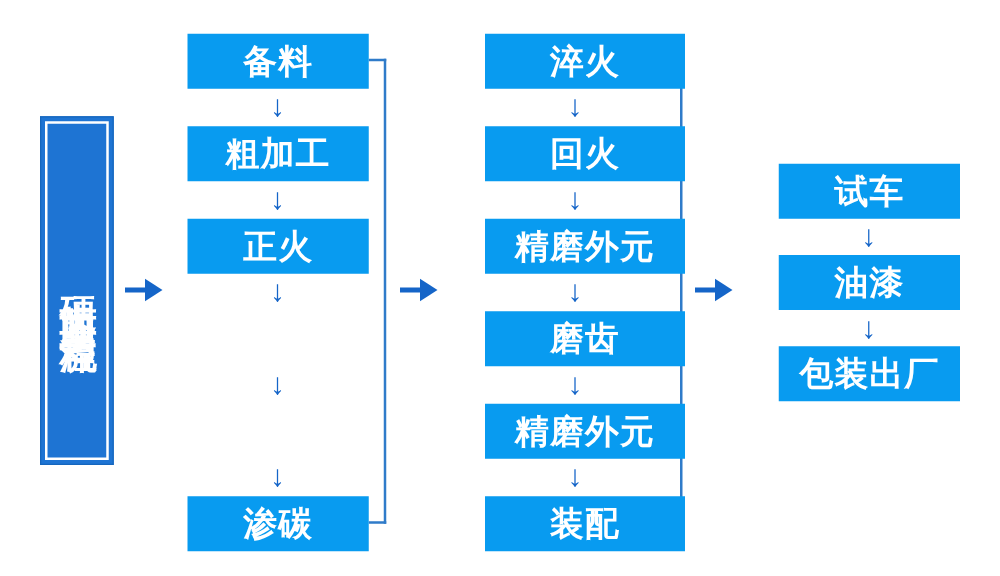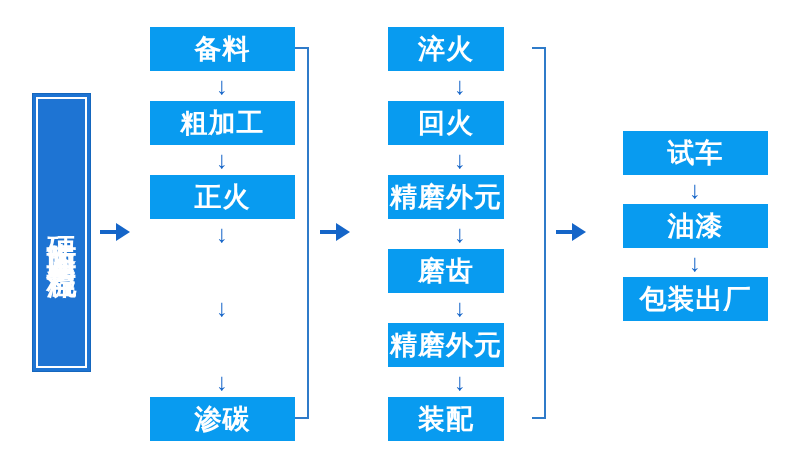"淬火" .c2 { width: 116px -> 160px }
